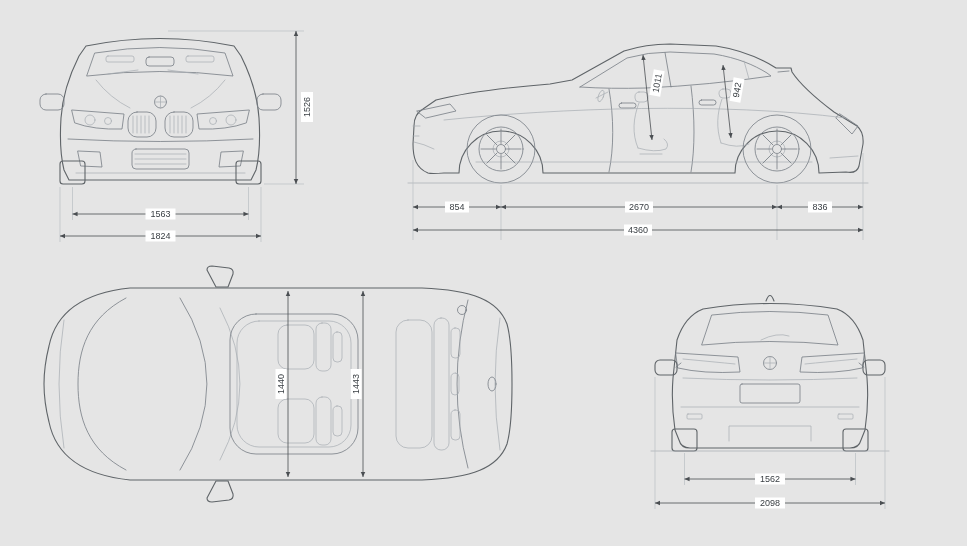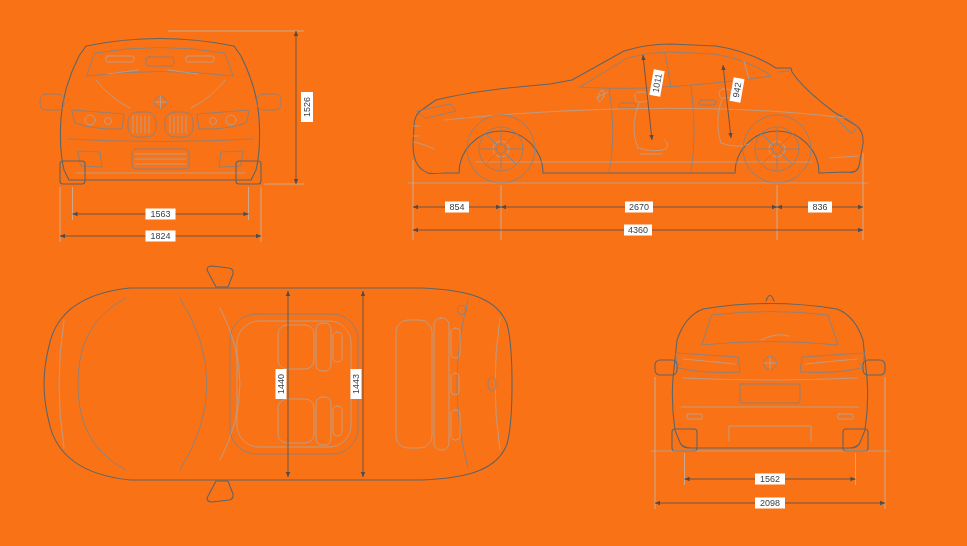"1563" .canvas { background: #f97316 -> #e5e5e5 }
